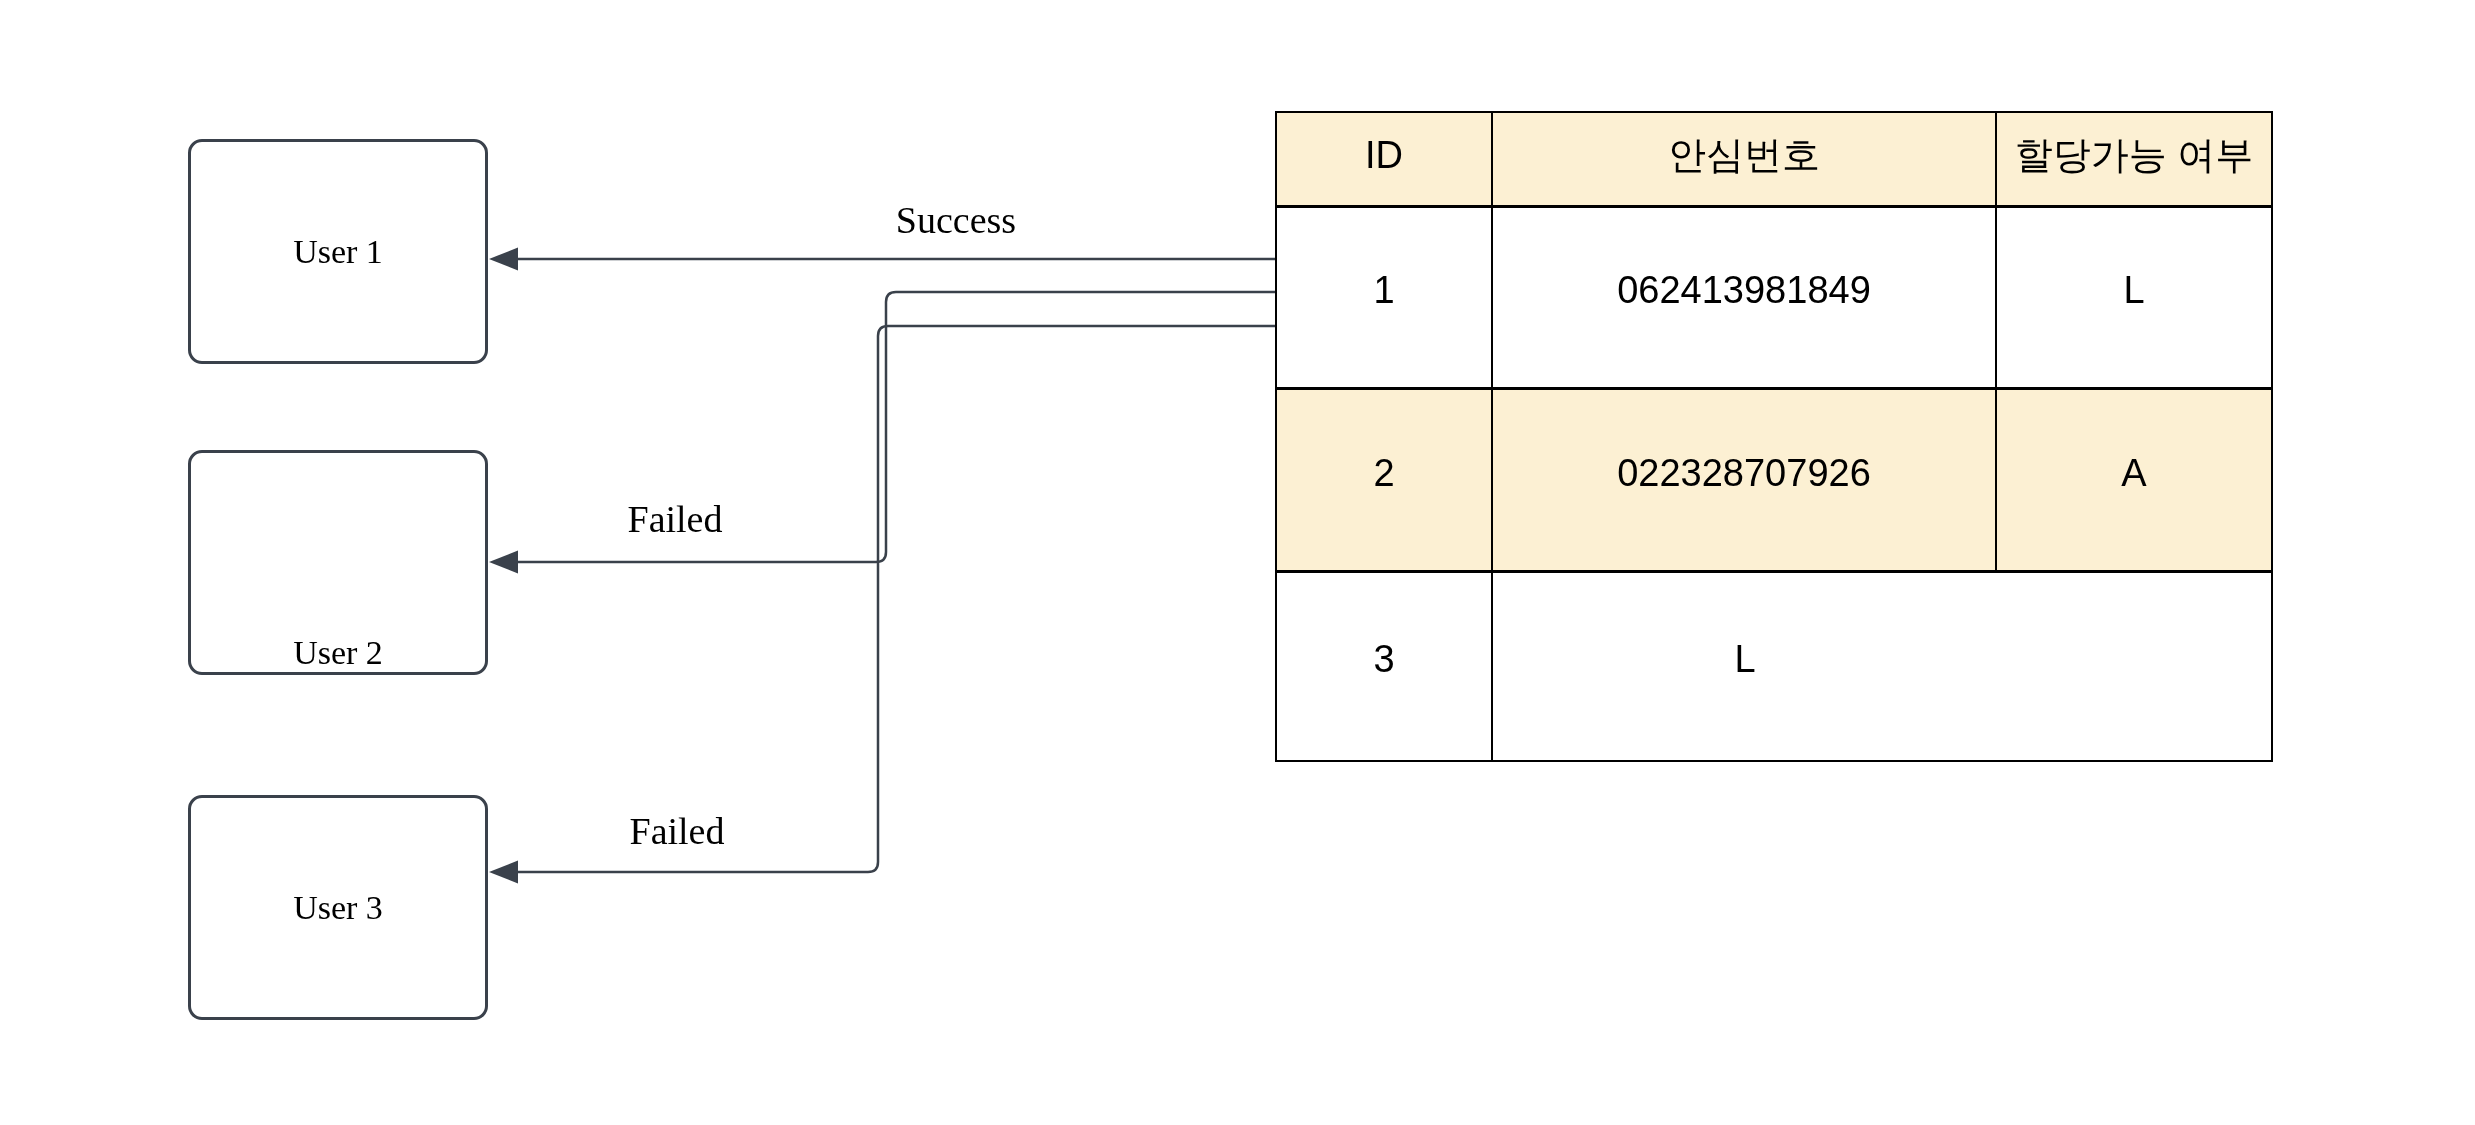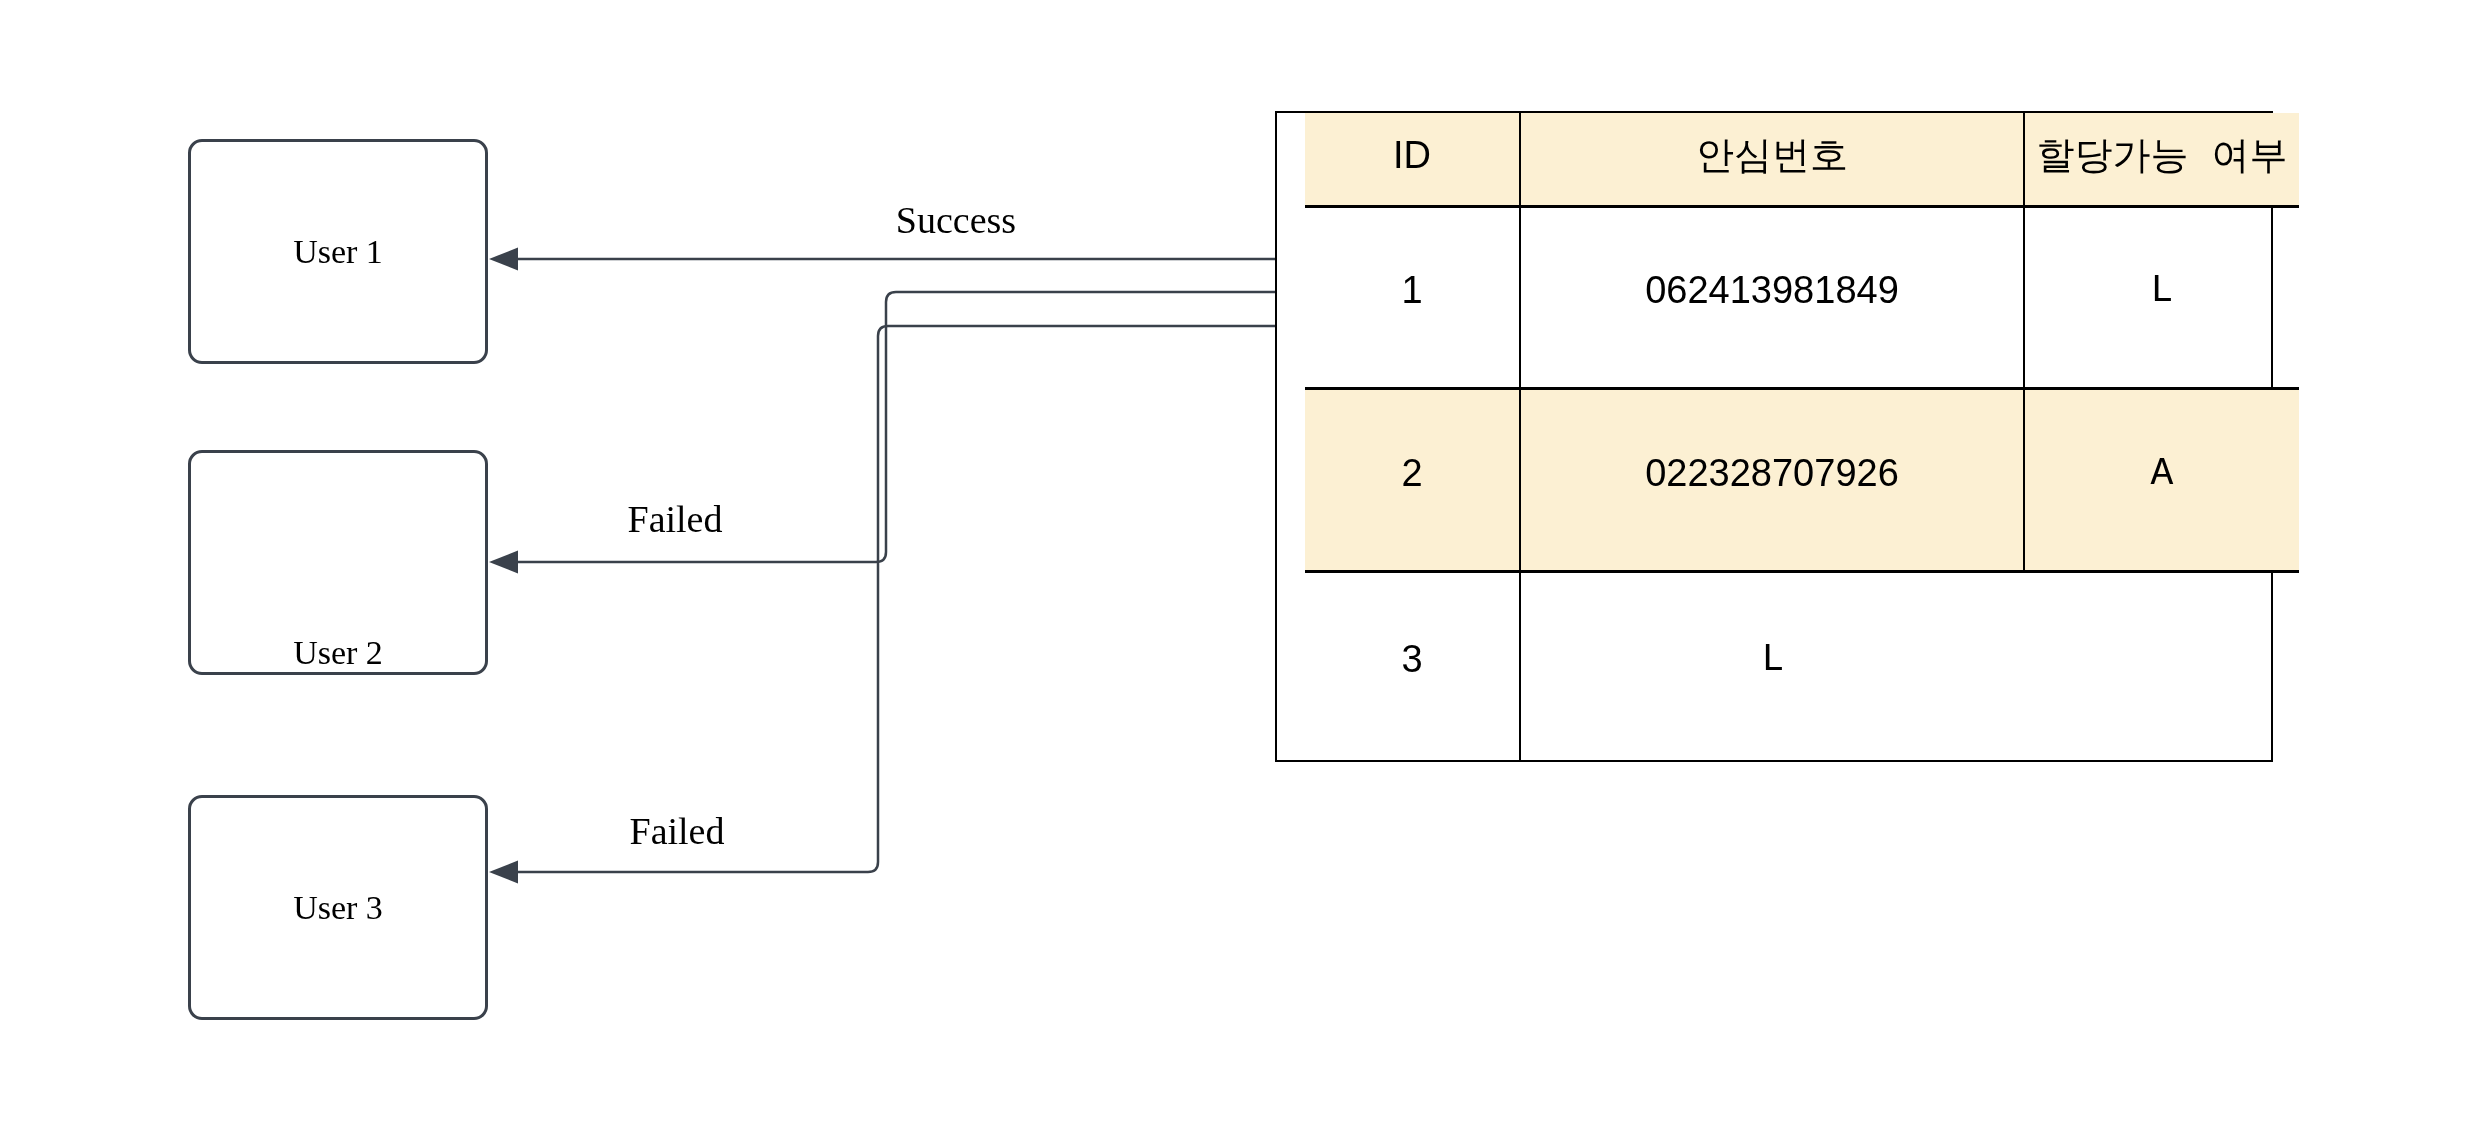"ID" #number-table { padding-left: 28px -> none }
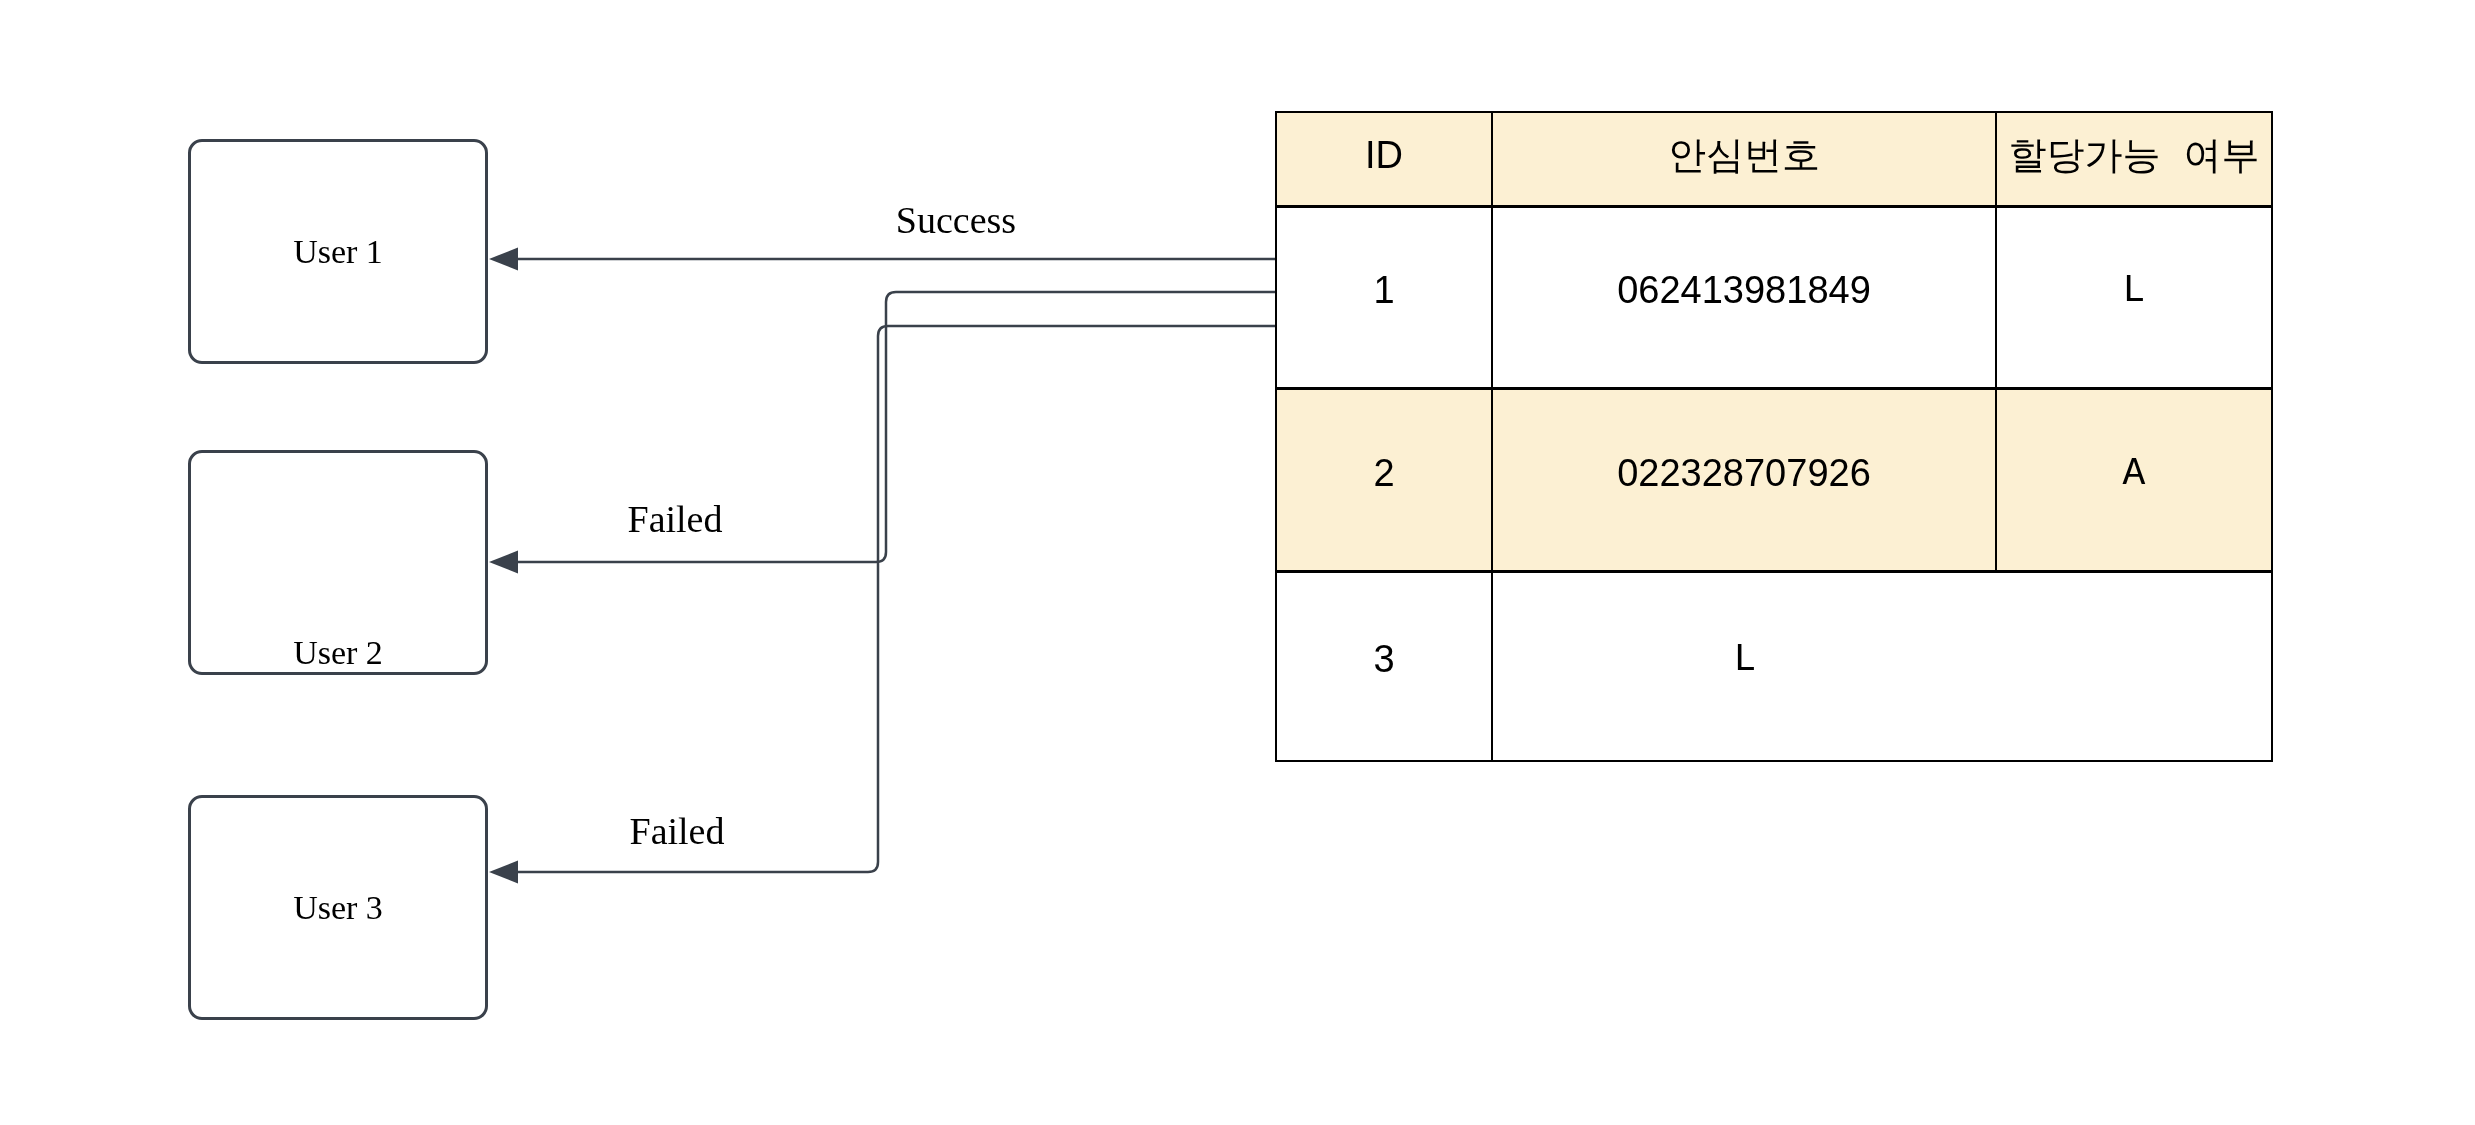"할당가능 여부" .cell.last-col { font-family: Liberation Mono, monospace -> none }
